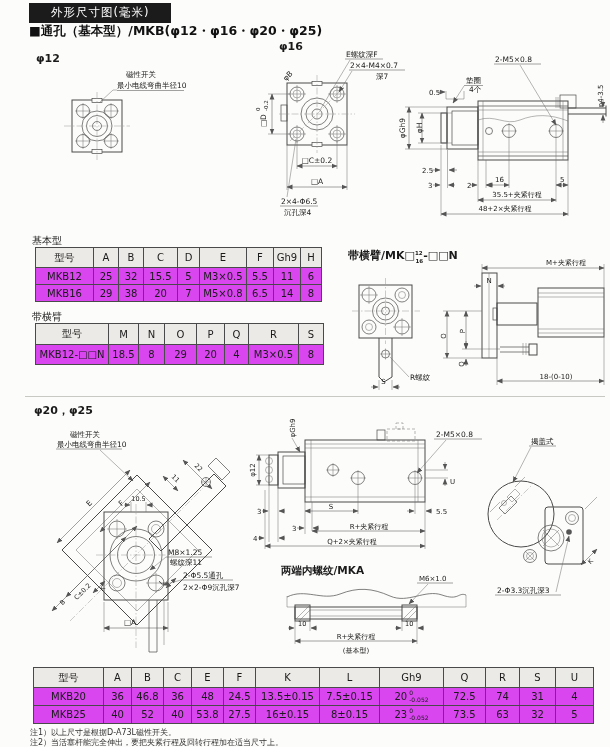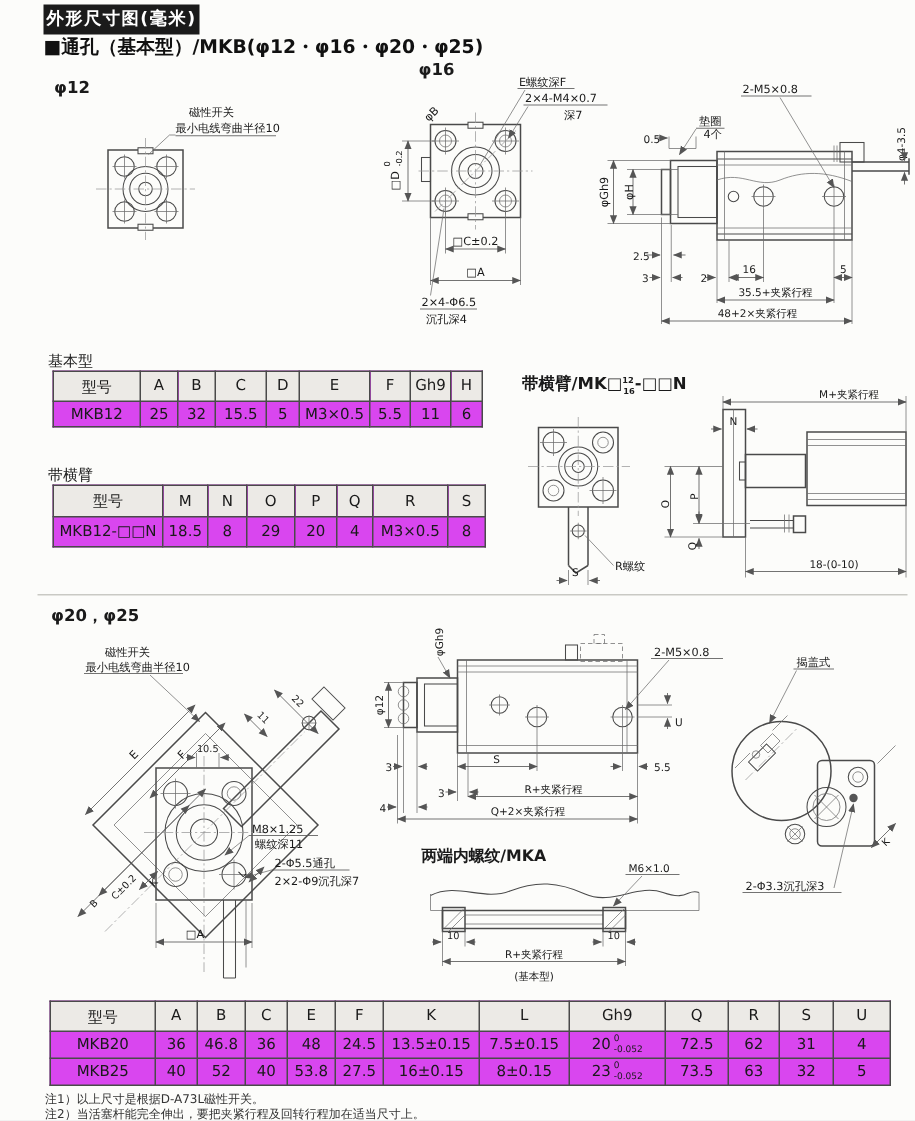"外形尺寸图(毫米)" #tag { font-weight: bold -> normal; padding: 2px 2px 3px -> 2px 22px 3px }
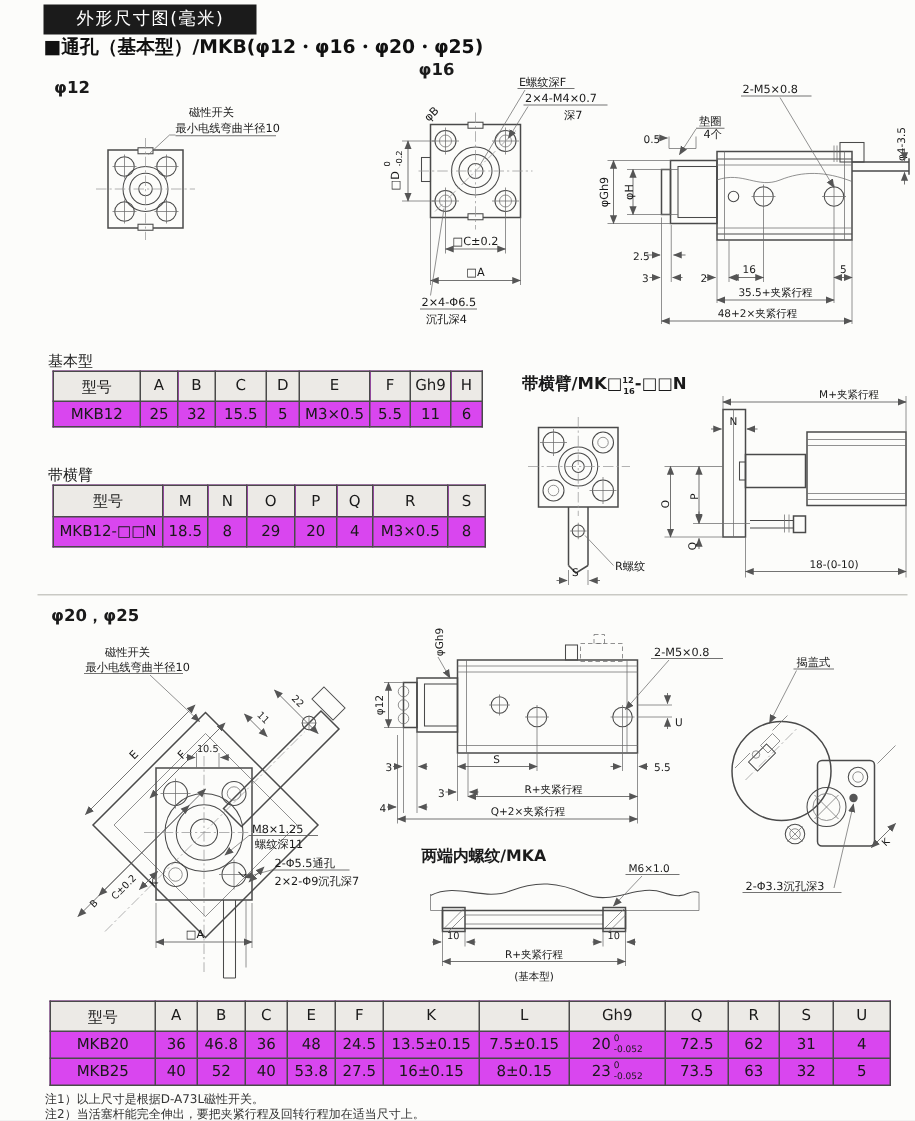"MKB16" tr { html: none -> <tr> <td>MKB16</td> <td>29</td> <td>38</td> <td>20</td> <td>7</td> <td>M5×0.8</td> <td>6.5</td> <td>14</td> <td>8</td> </tr> }
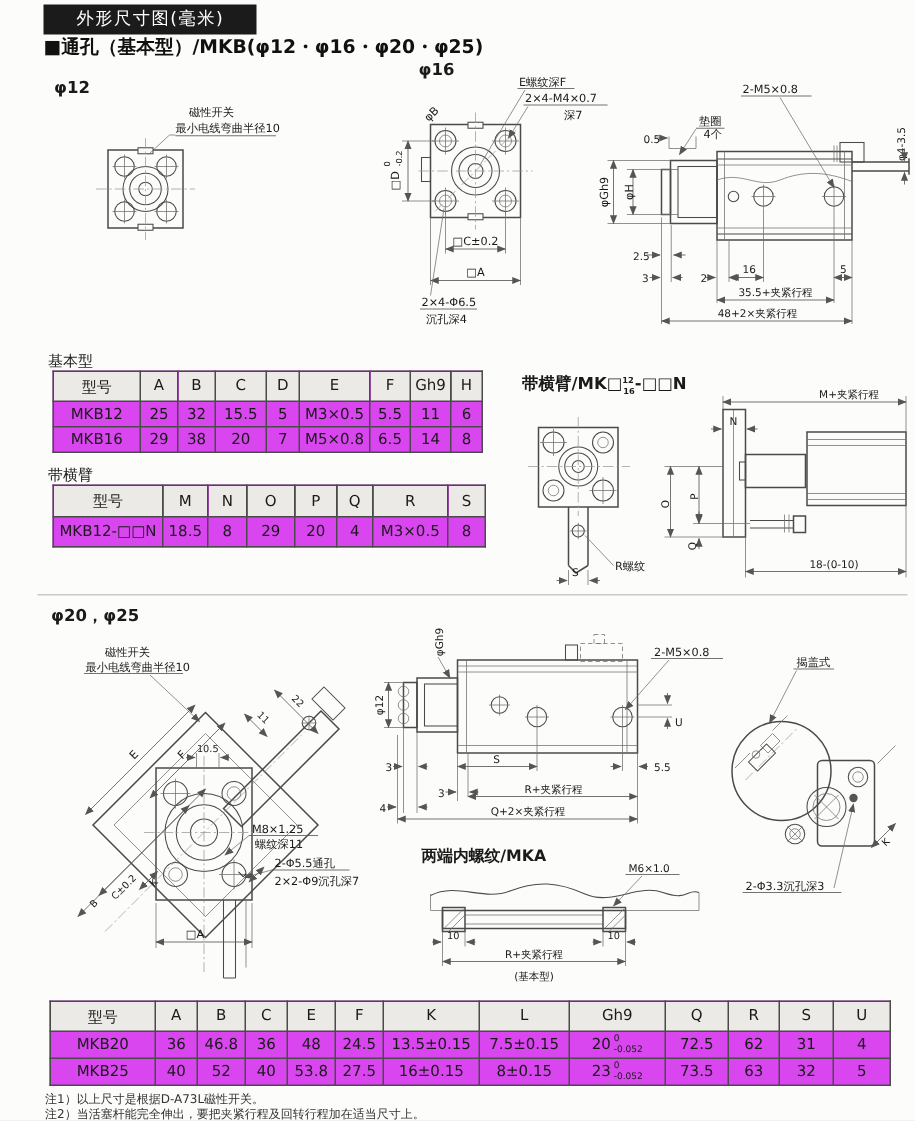"62" td { text: 62 -> 74 }
